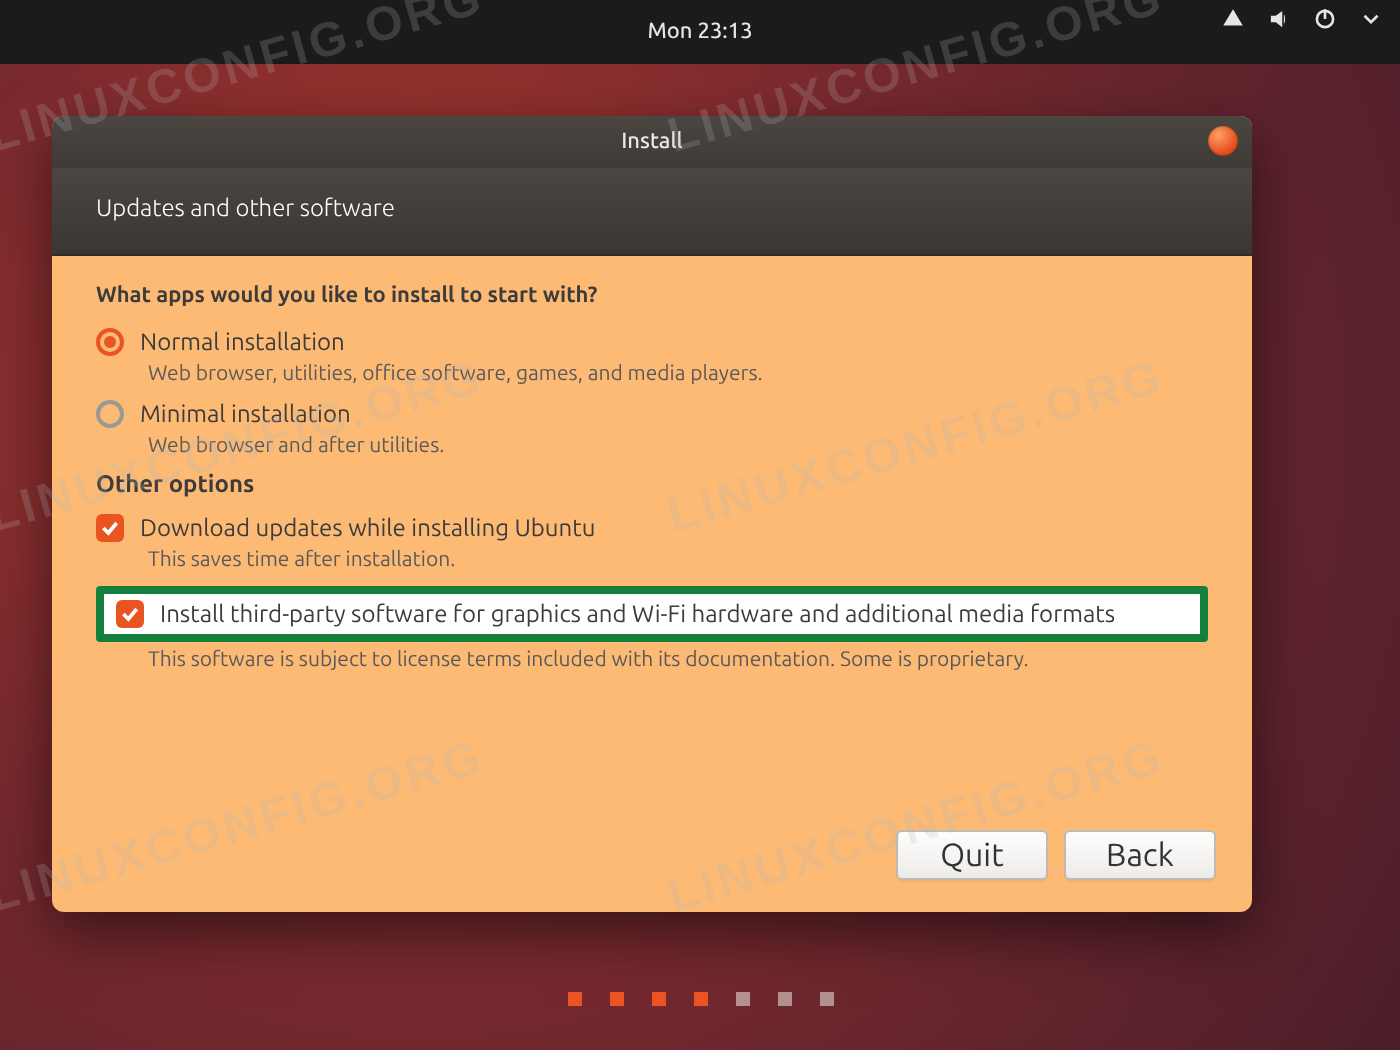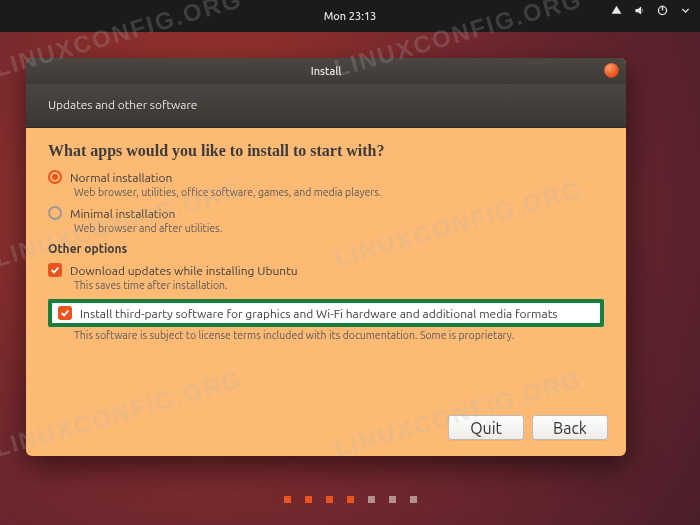"What apps would you like" .content .question { font-family: Liberation Serif, serif -> none; font-size: 16px -> 11px }
